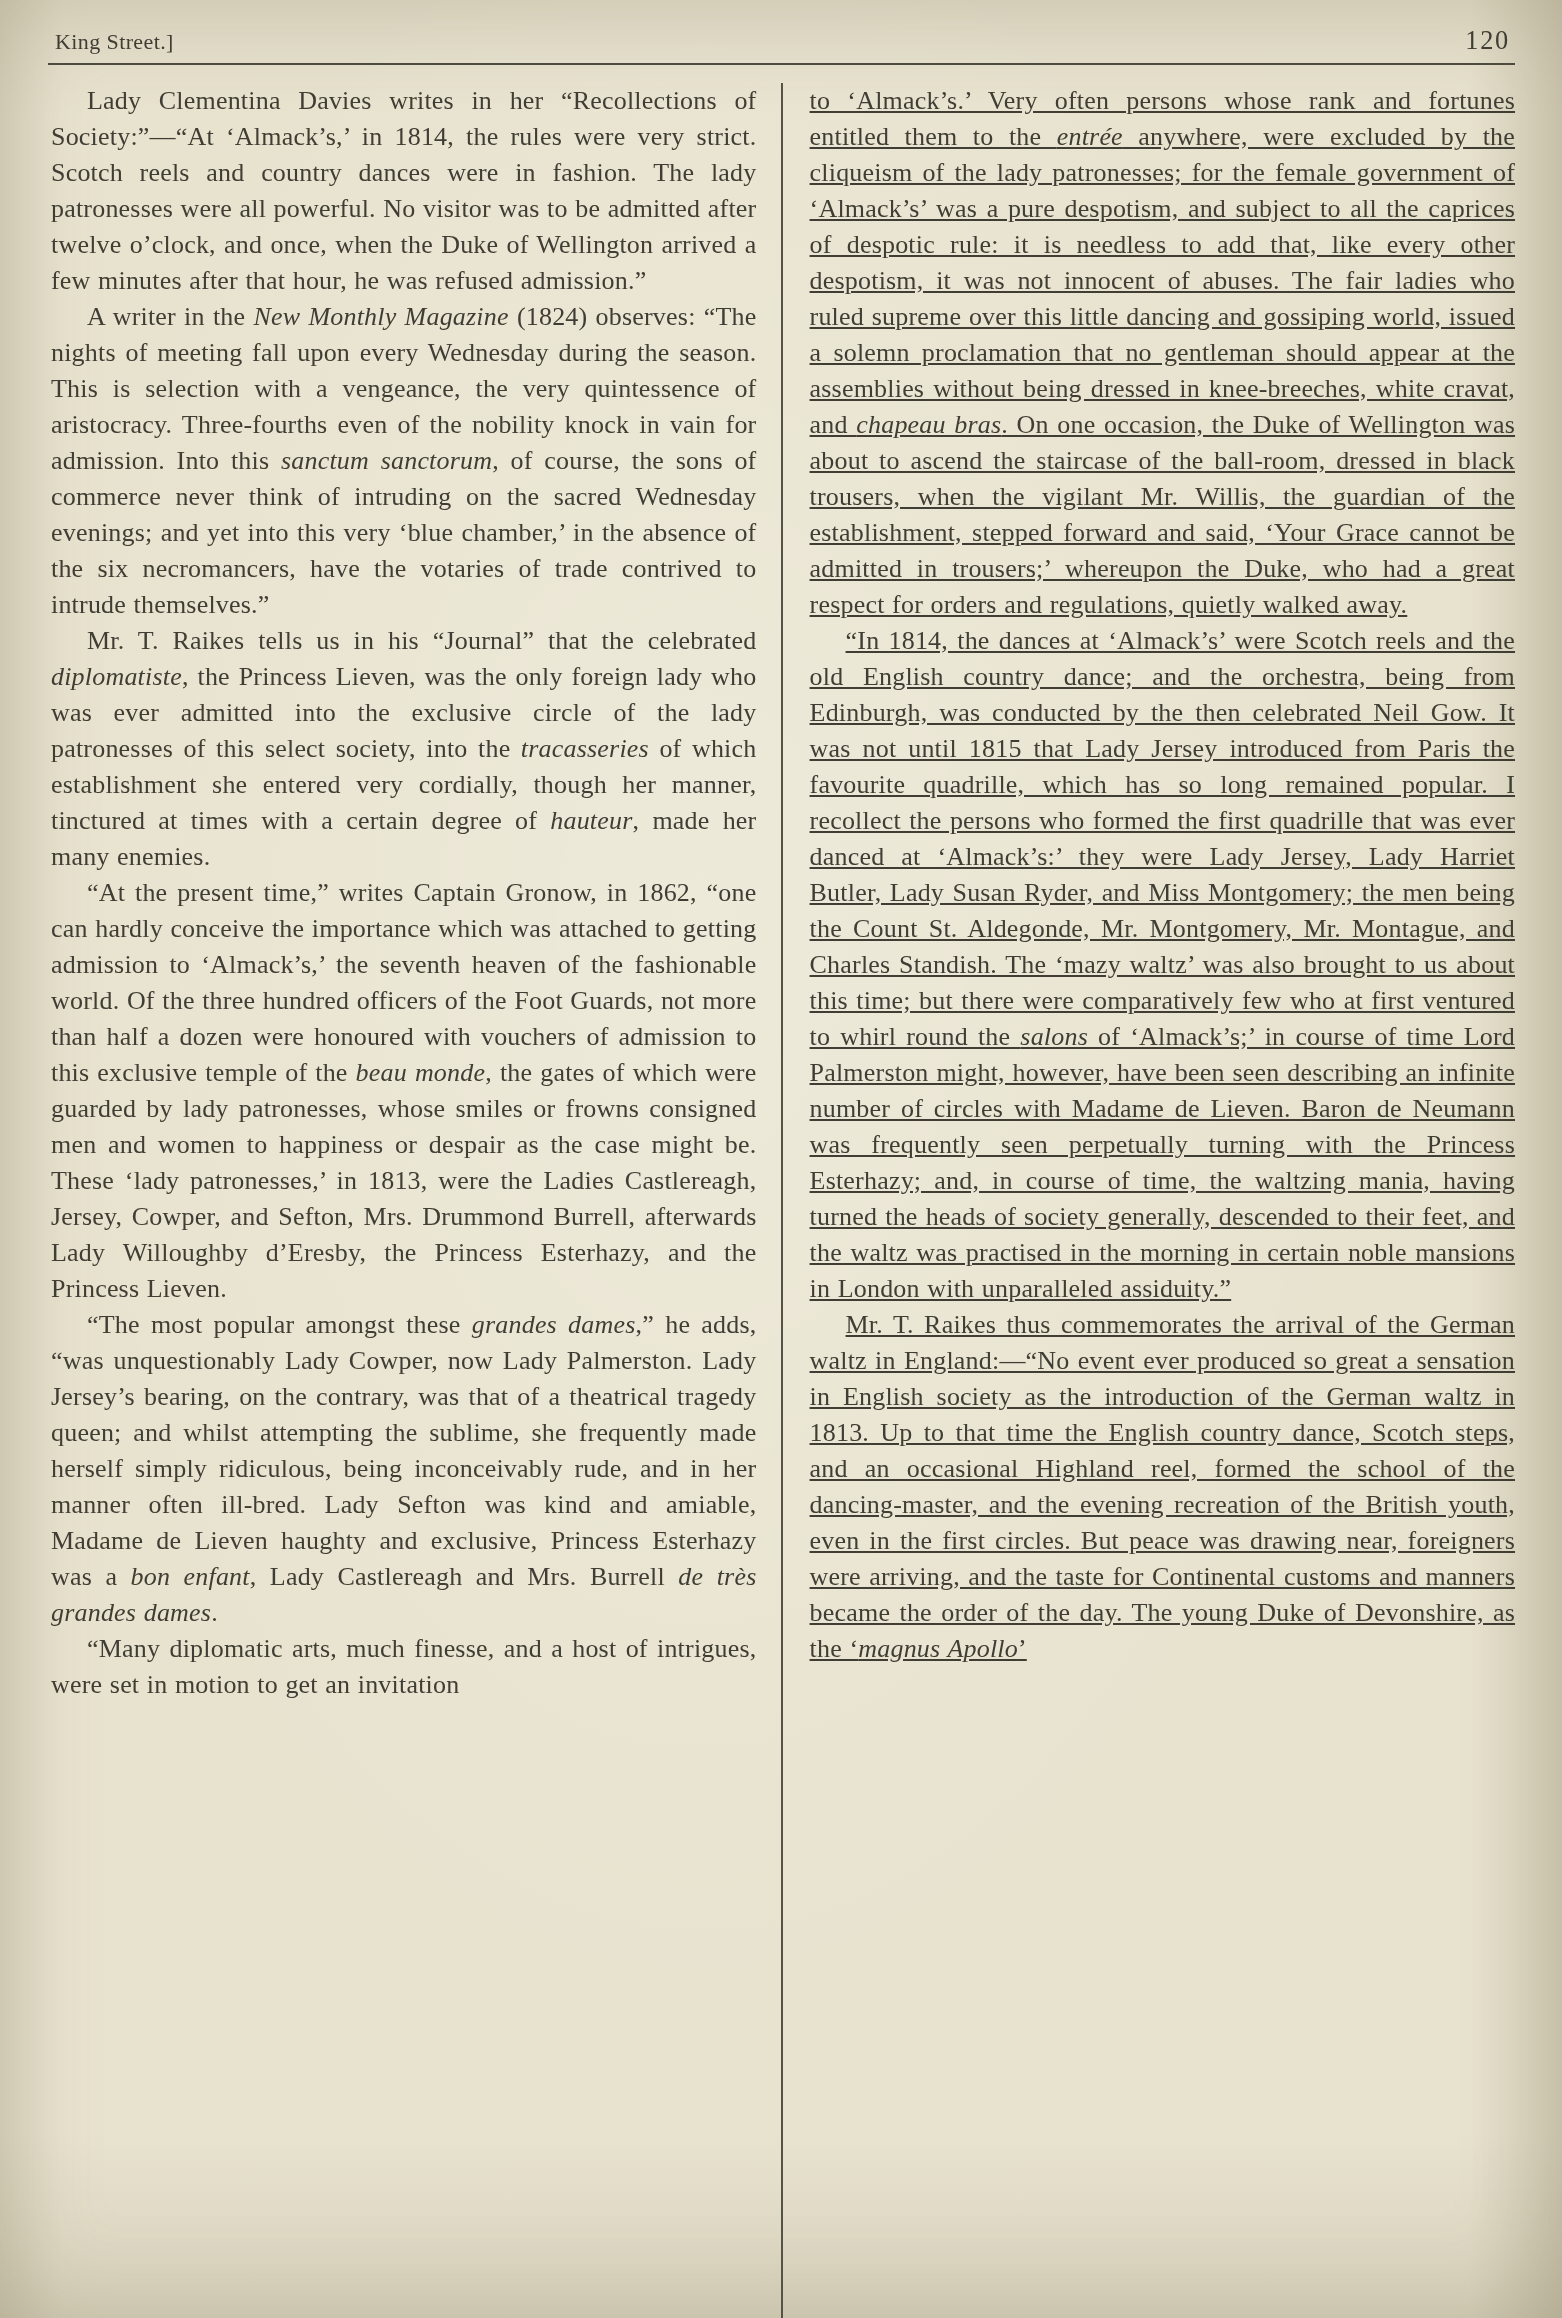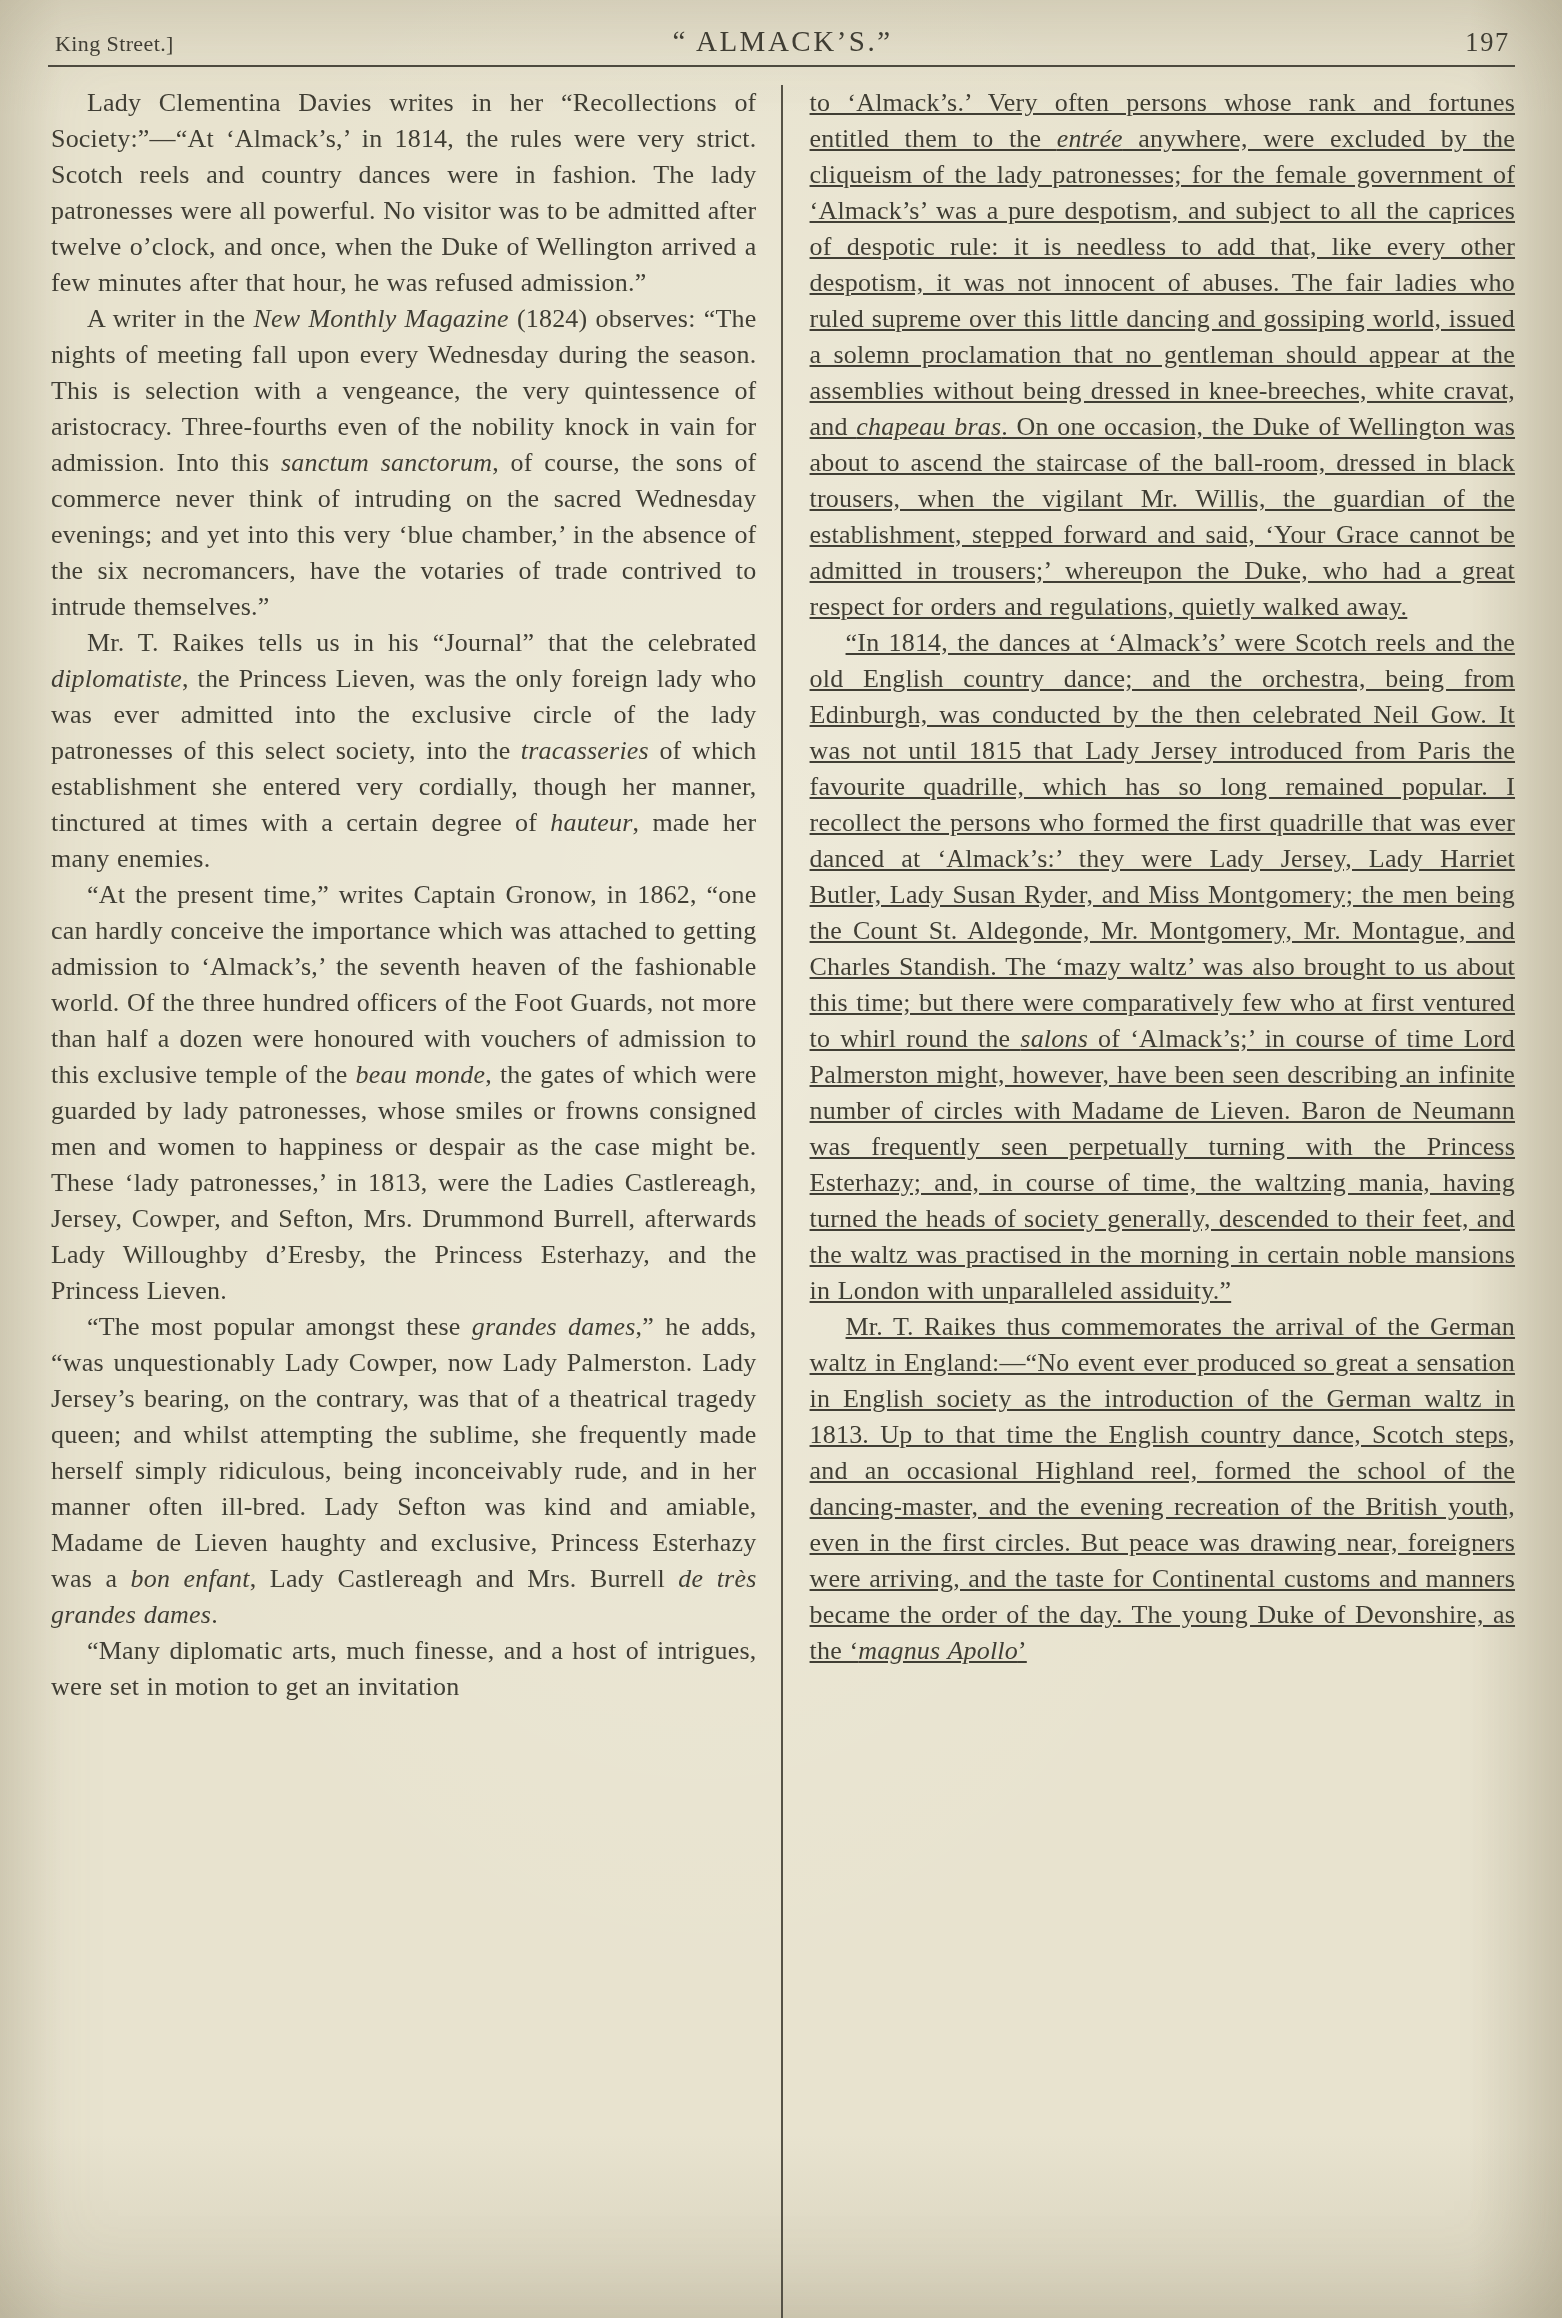"“ ALMACK’S.”" span.running-center { html: <span>“ ALMACK’S.”</span> -> none }
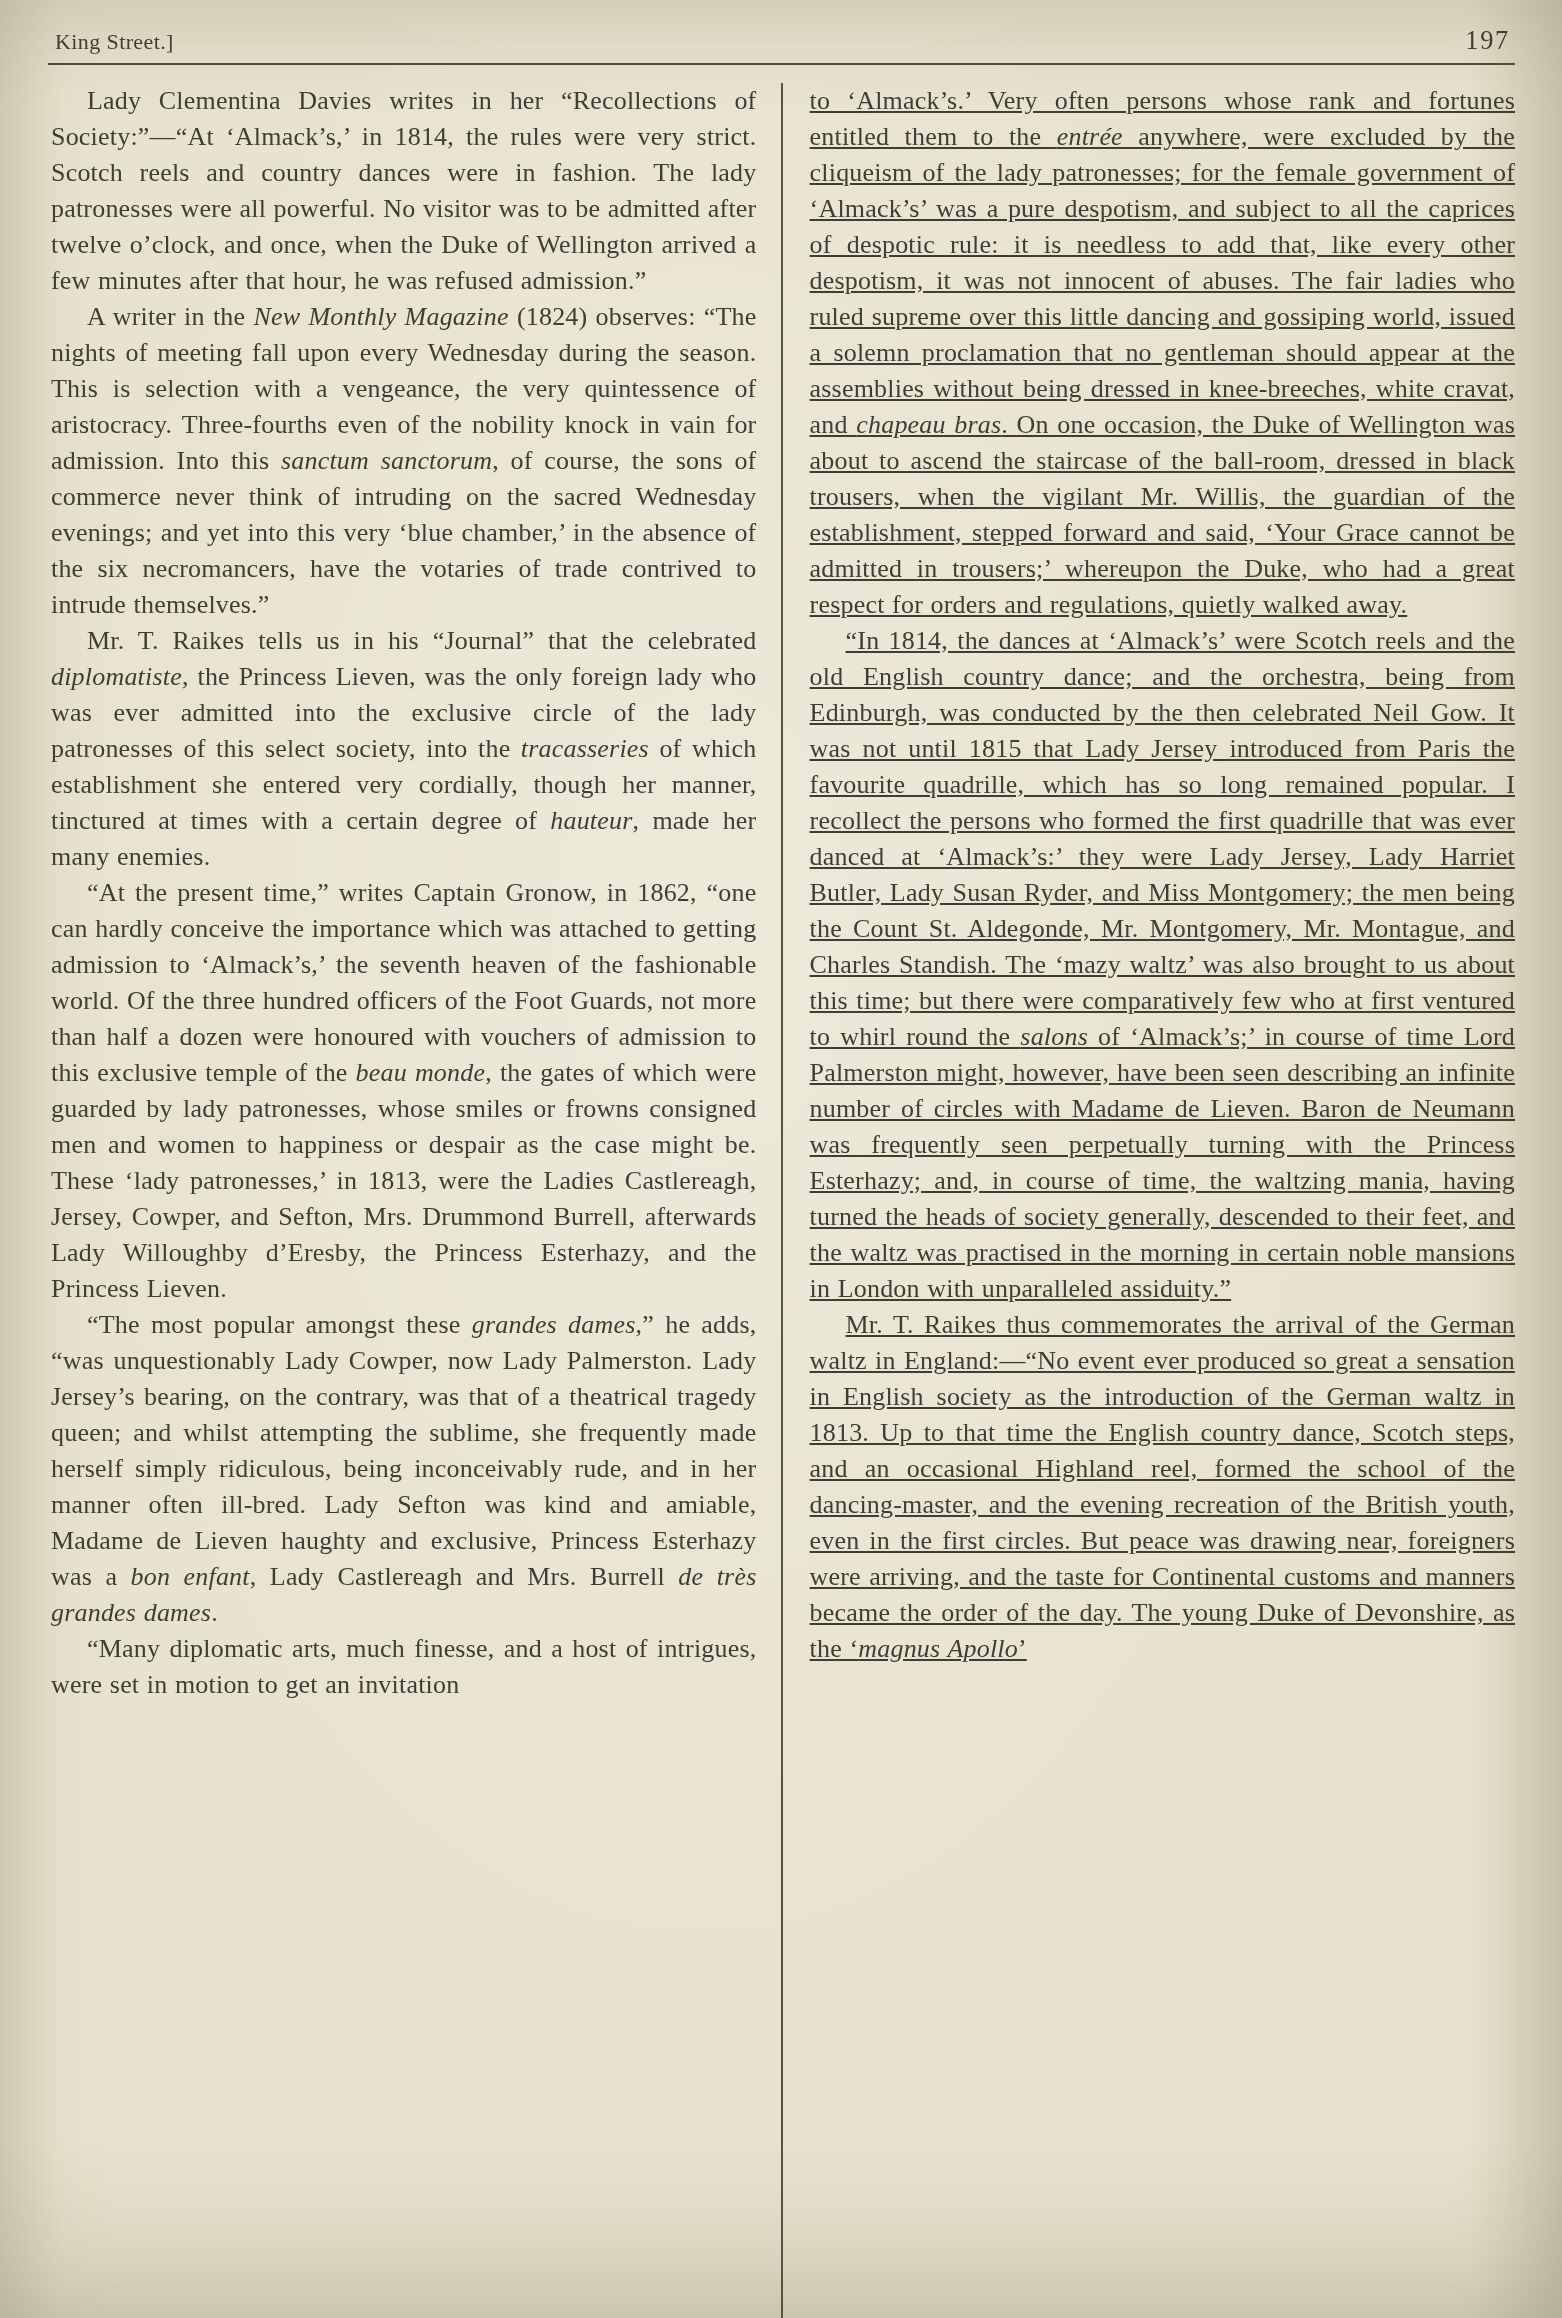"197" span.page-number { text: 197 -> 120 }
